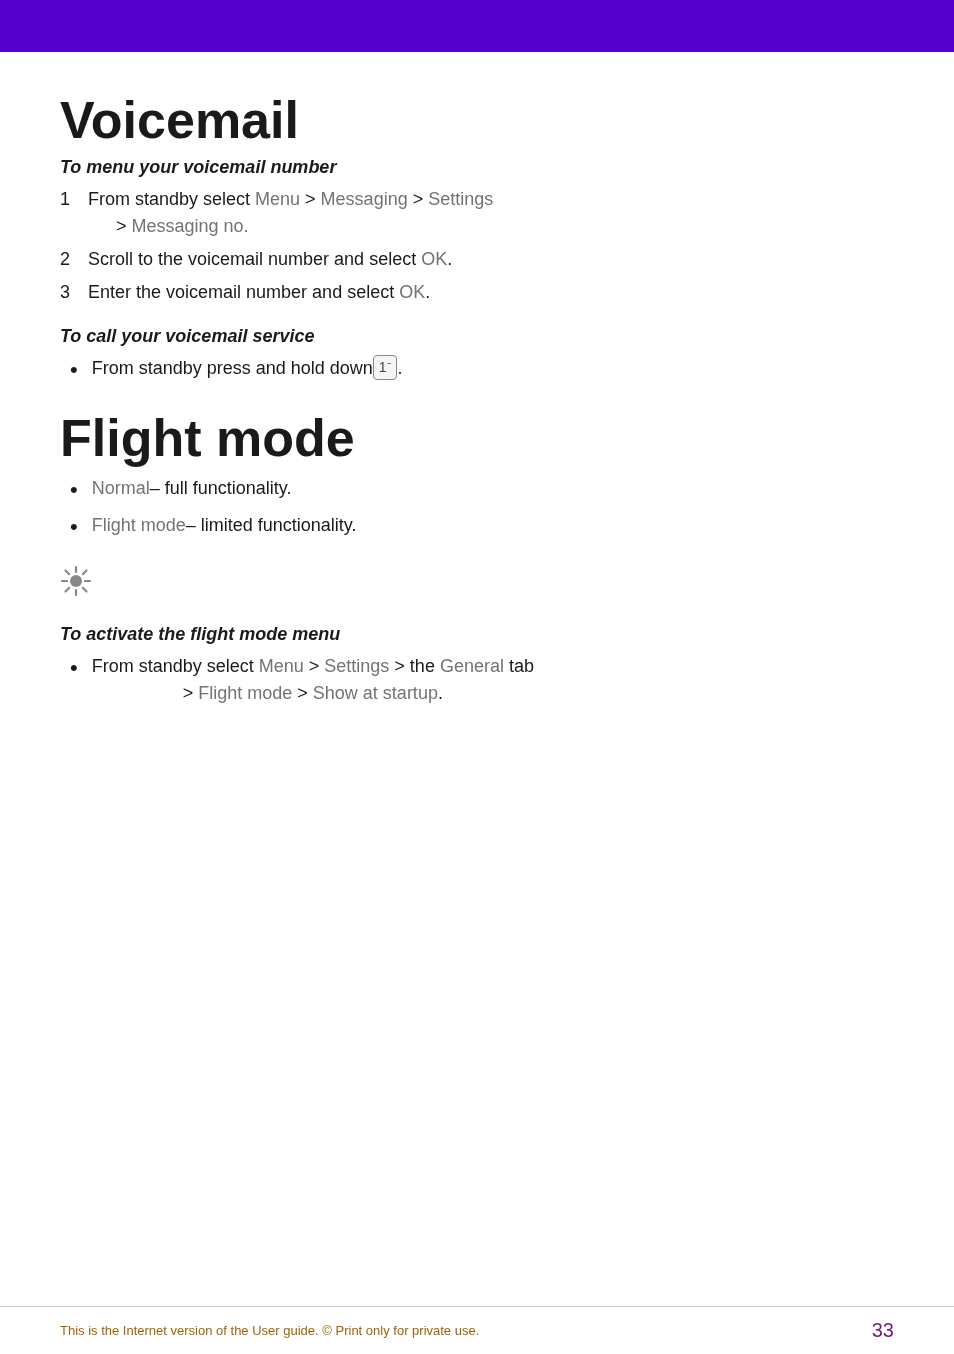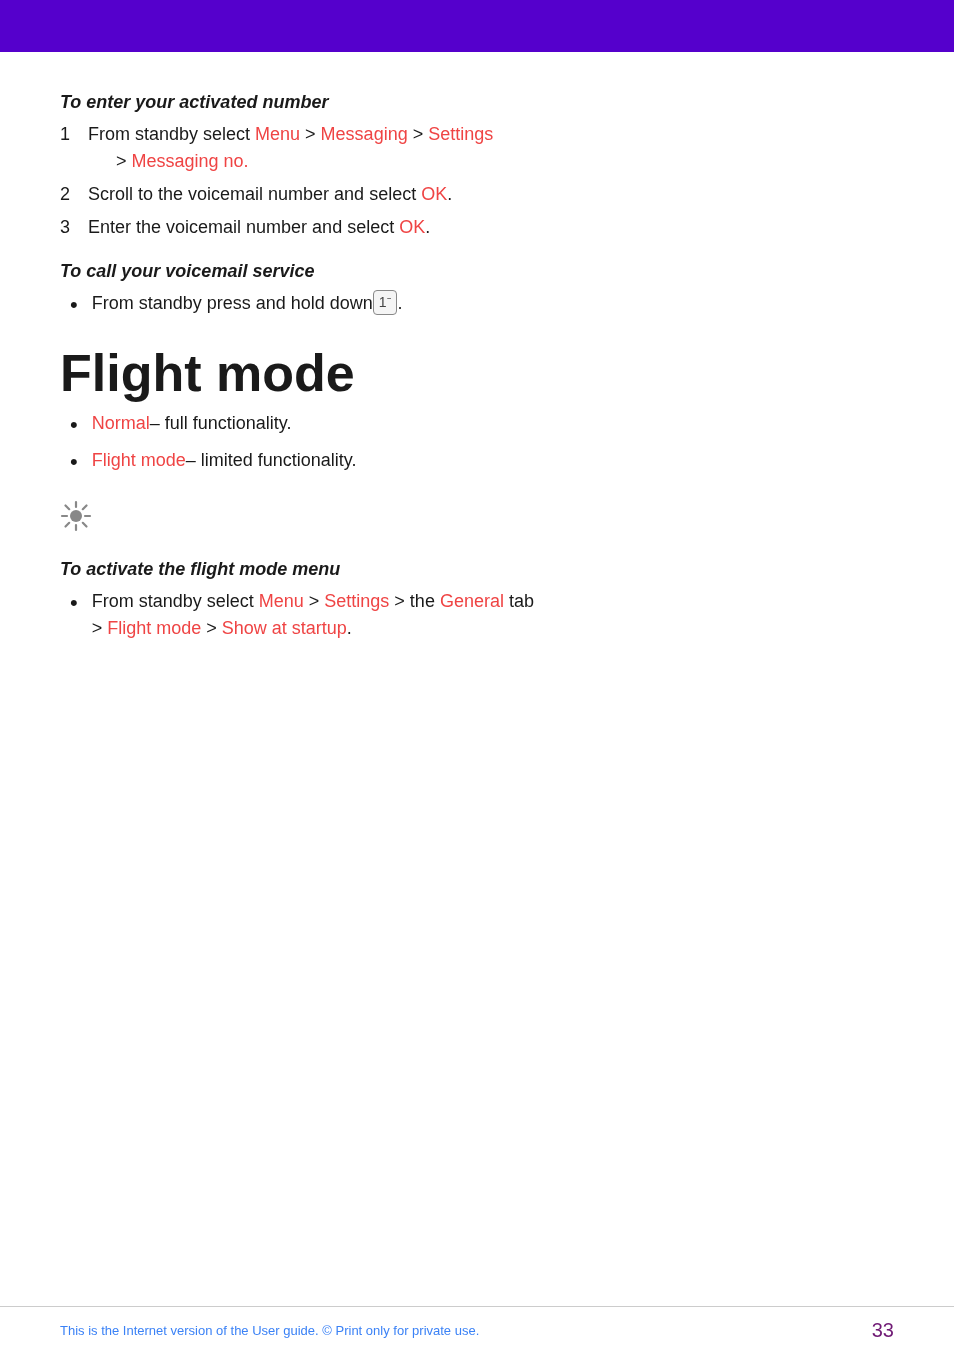"Voicemail" h1 { html: none -> <h1>Voicemail</h1> }
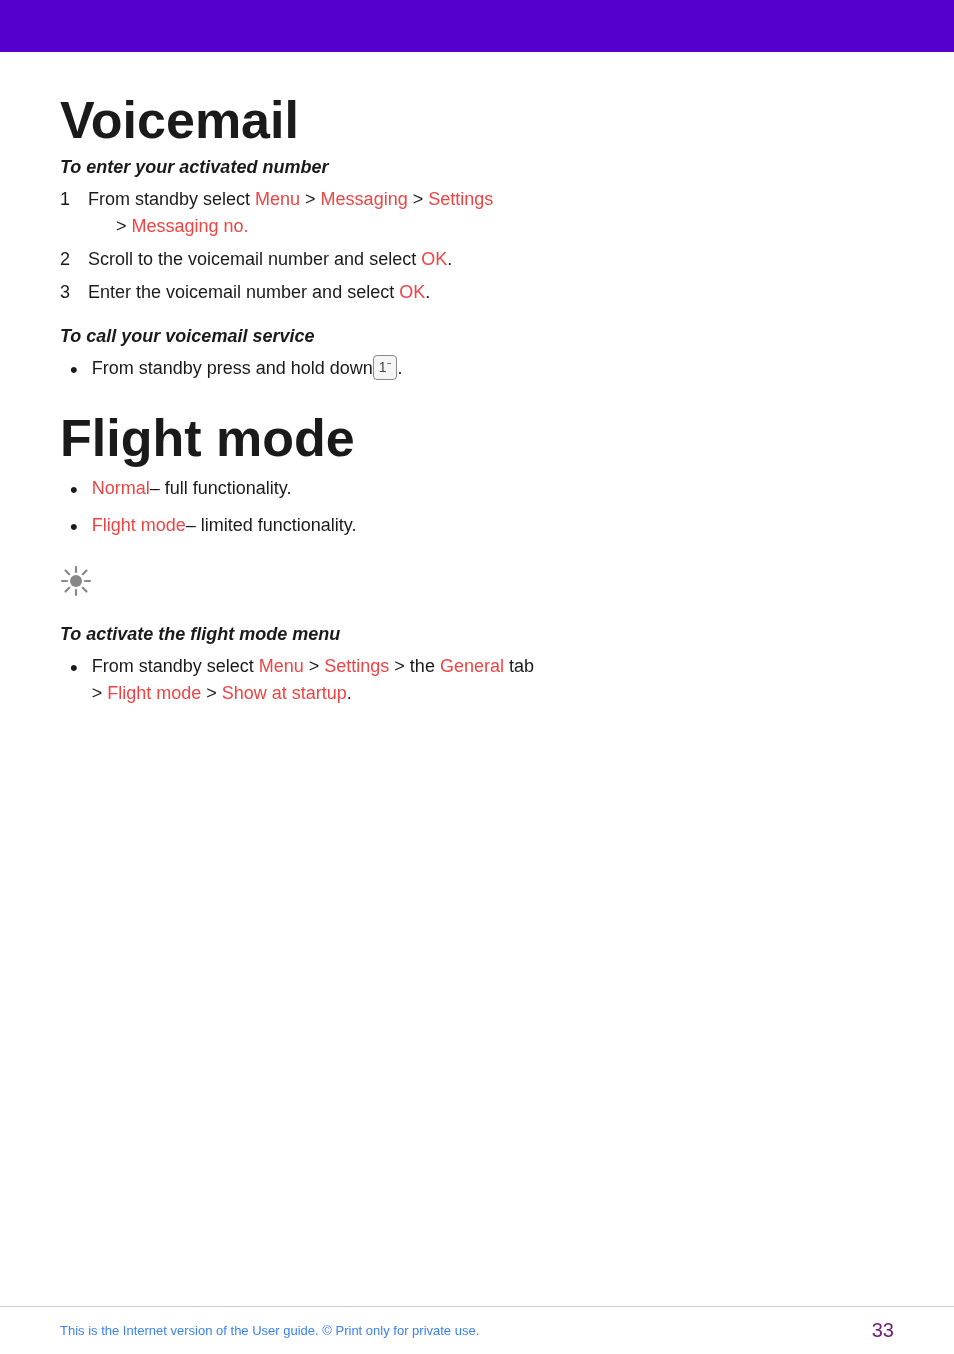"To enter your activated number" p.section-heading { text: enter your activated -> menu your voicemail }
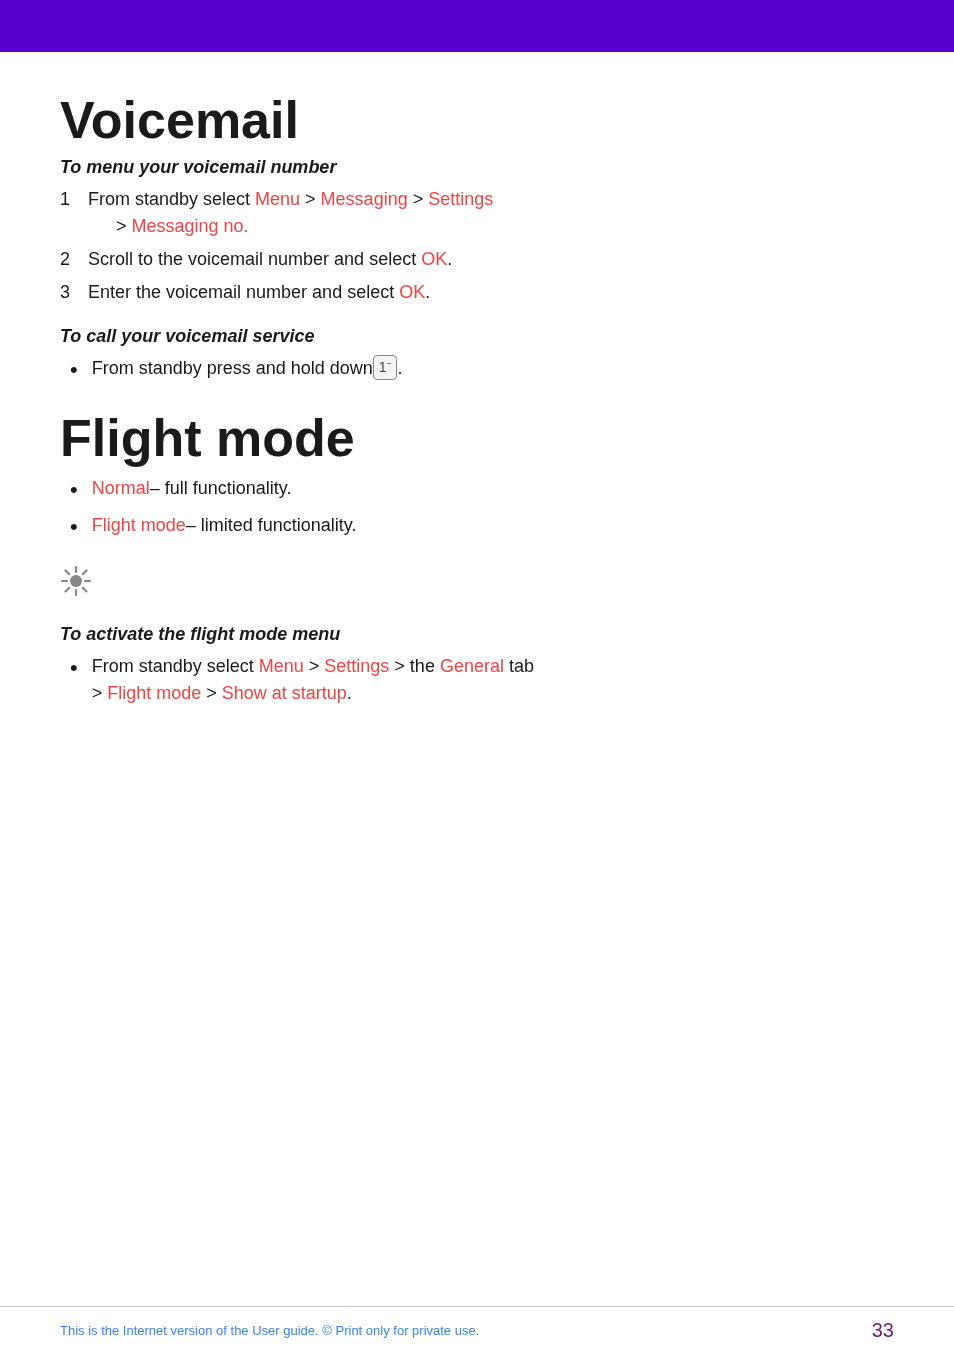"Menu" .link-blue { color: #ef4444 -> #737373 }
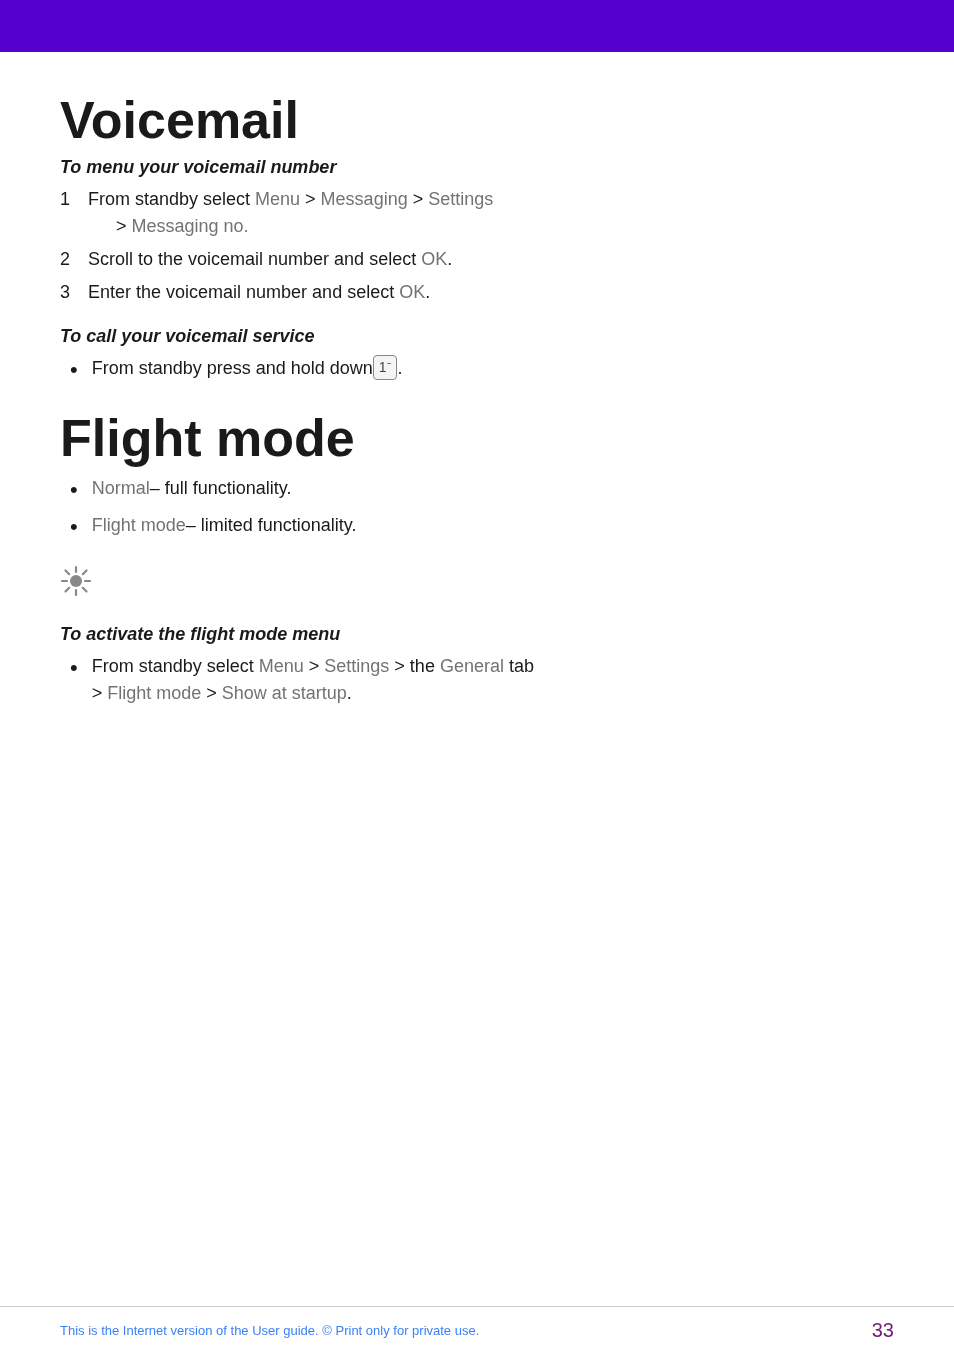"From standby press and hold" .bullet-list li { text-align: none -> center }
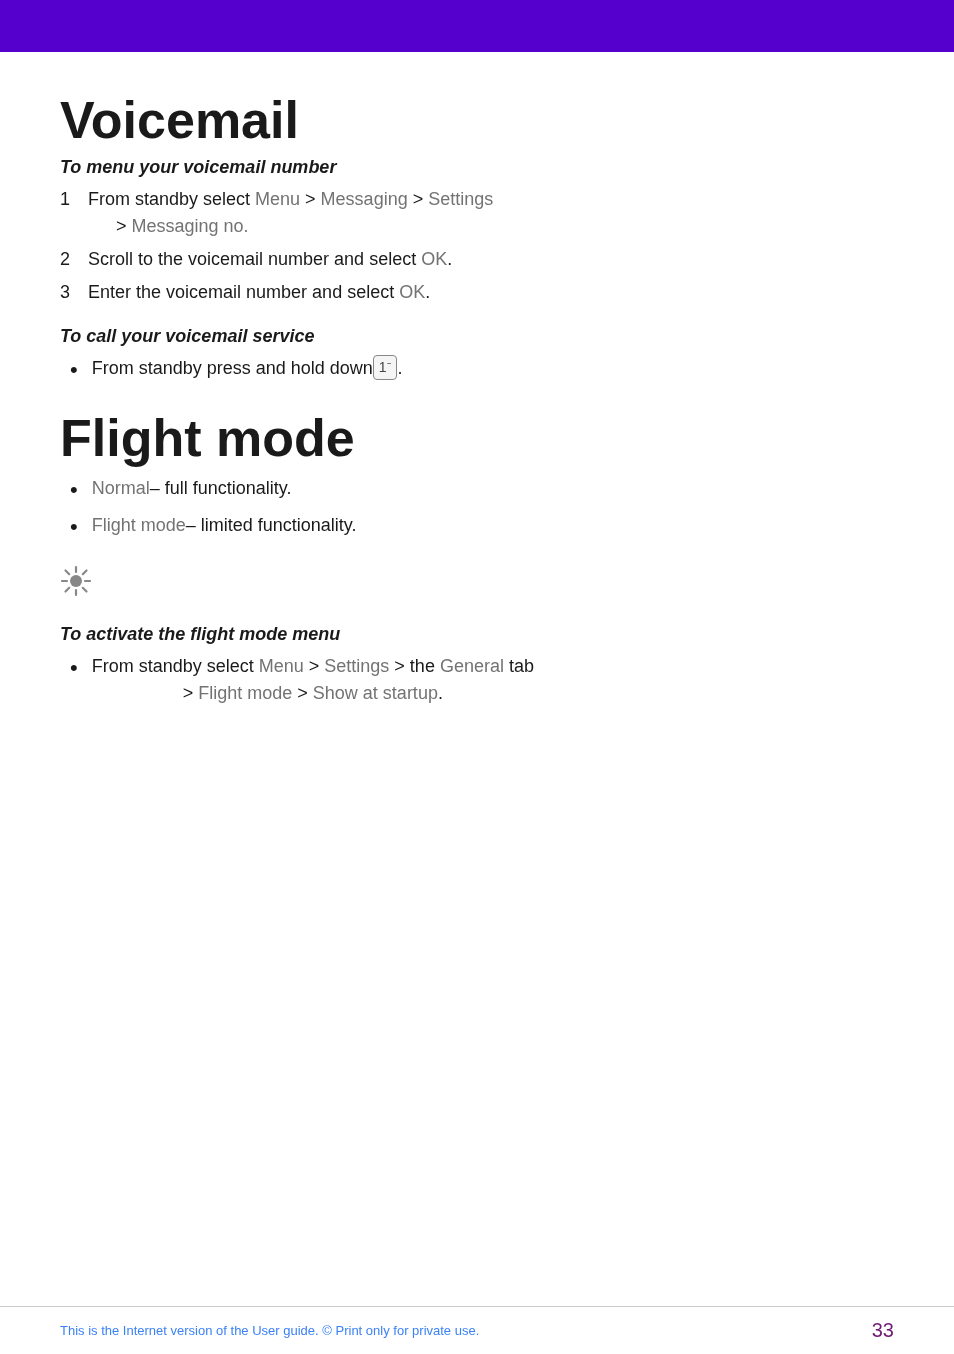"This is the Internet version" .footer-text { color: #3b82f6 -> #a16207 }
